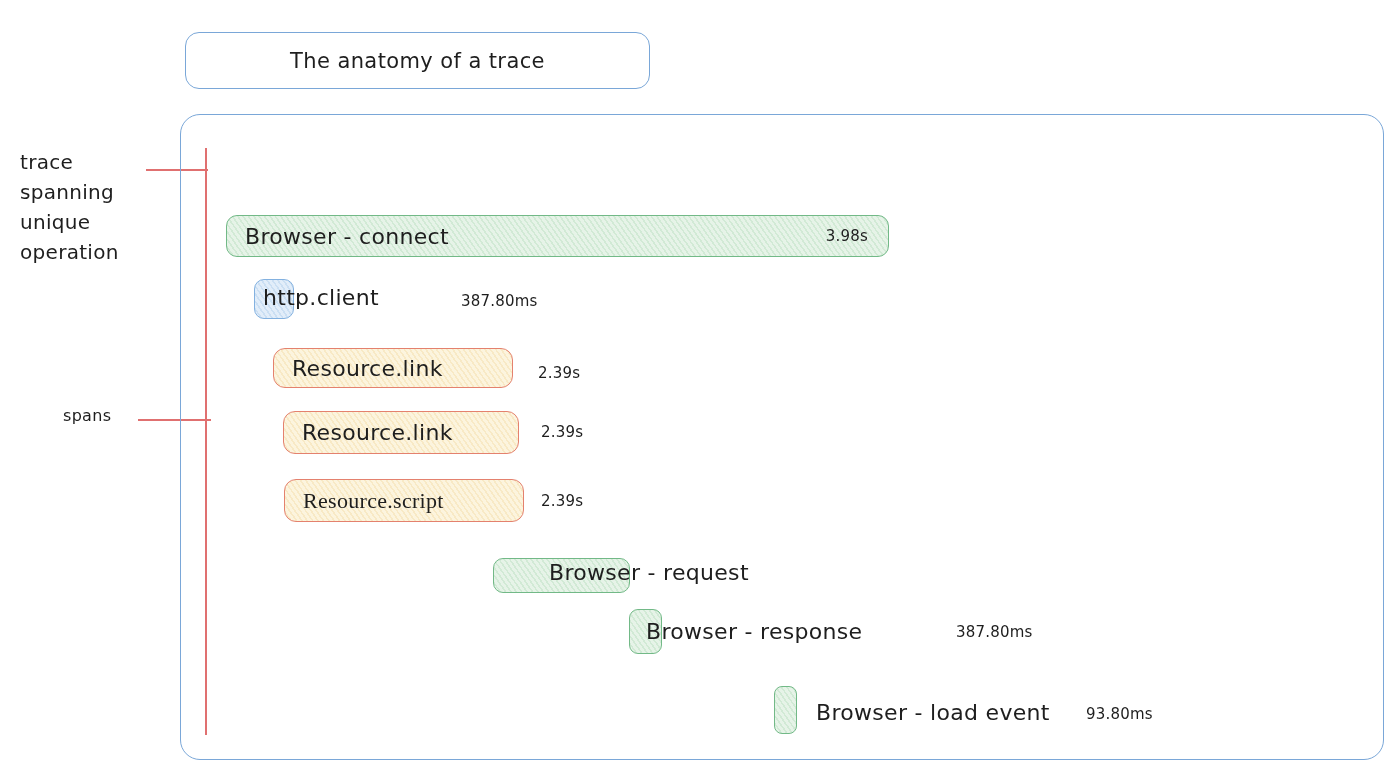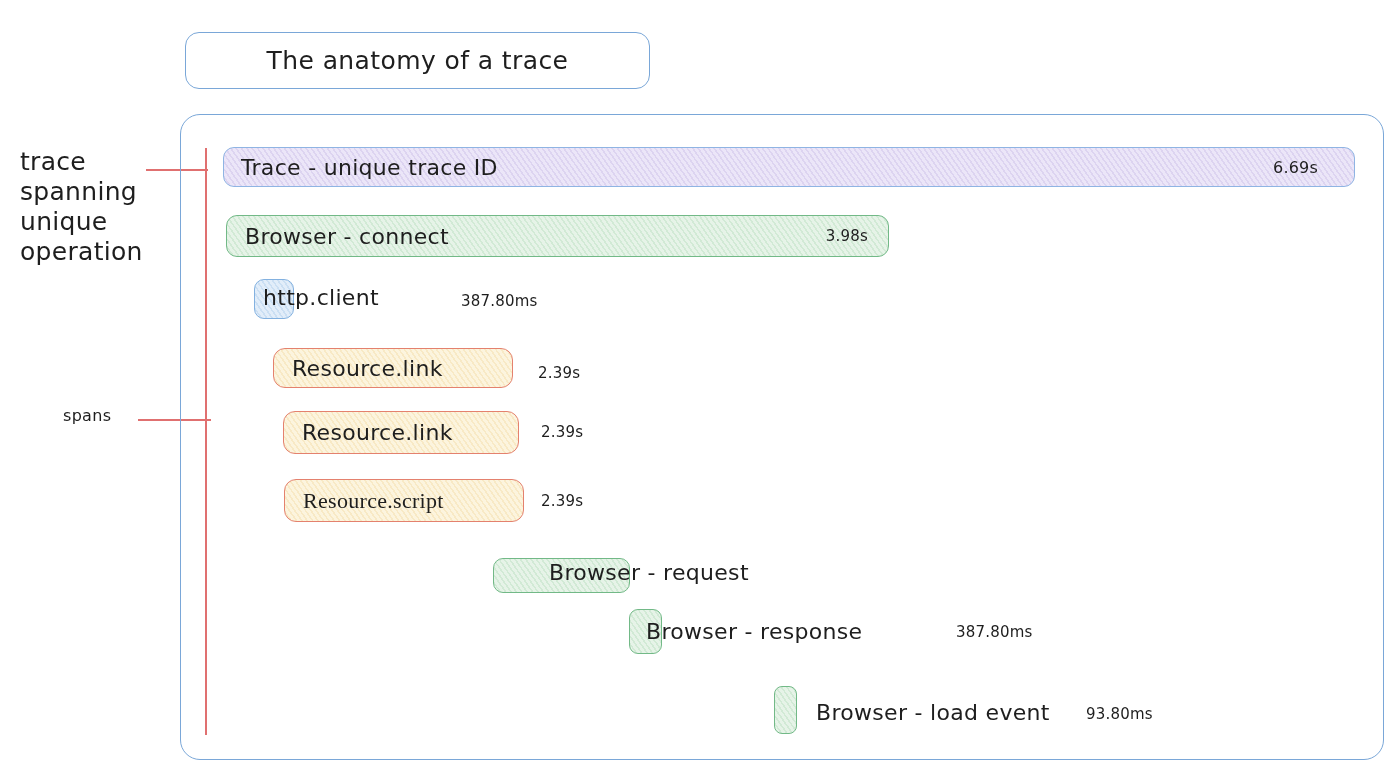"The anatomy of a trace" .title-box { font-size: 25px -> 21px }
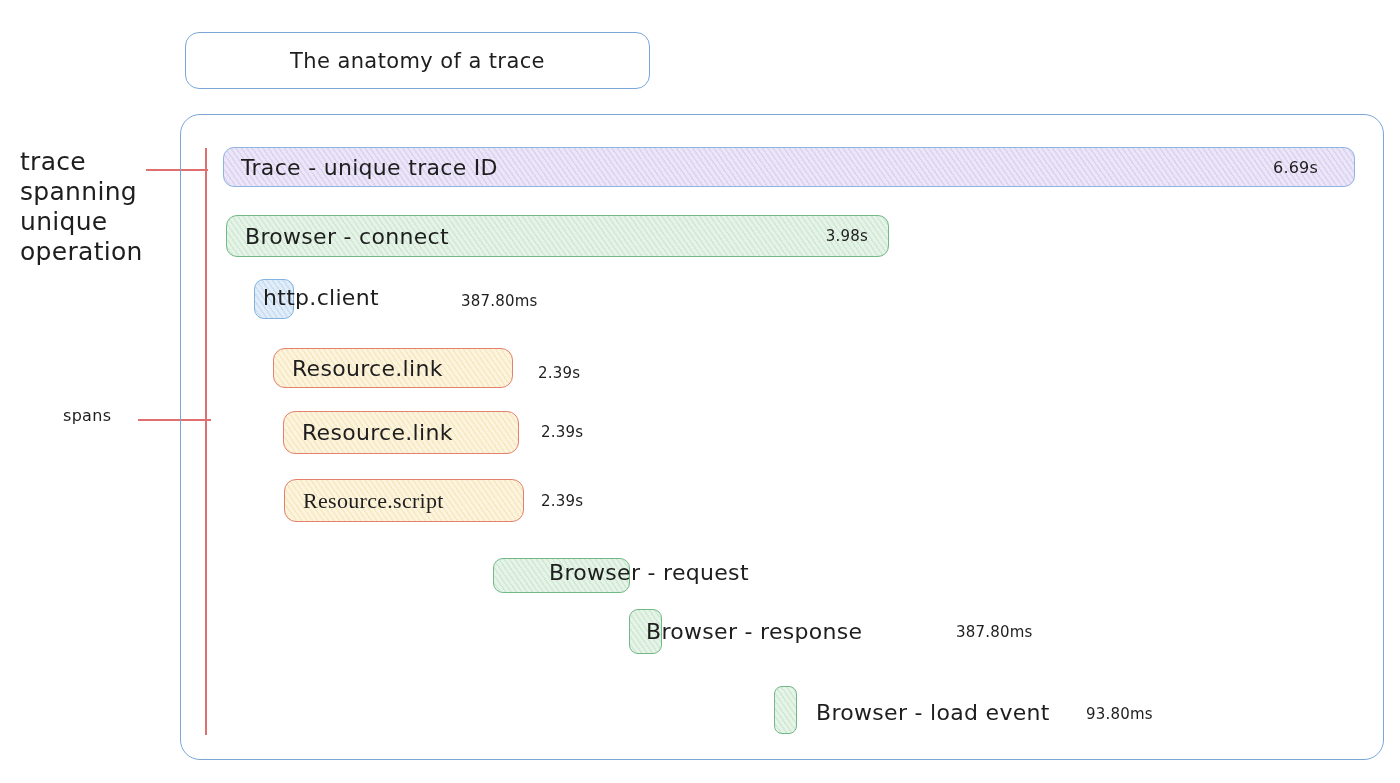"trace" .ann-trace { font-size: 25px -> 20px }
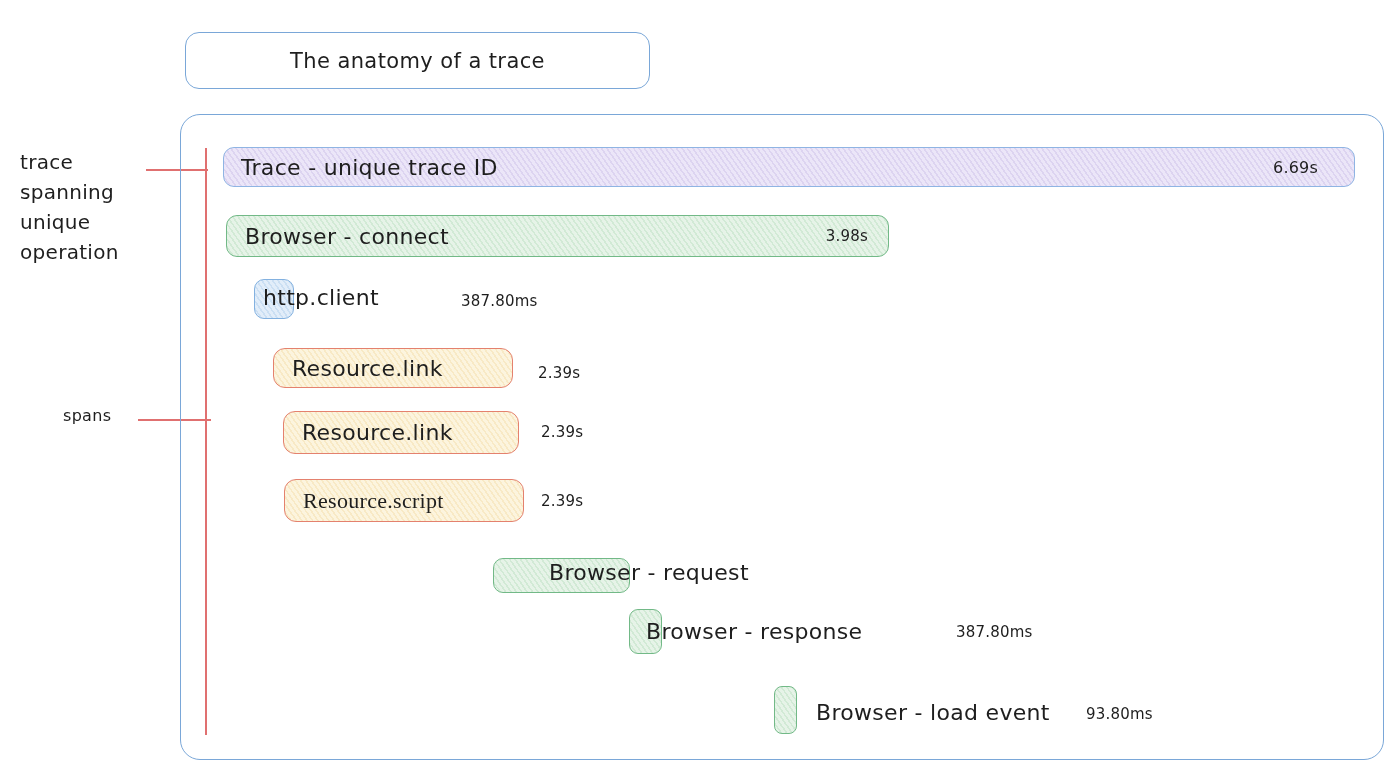"Trace - unique trace ID" div.span-box { html: <div> <span>Trace - unique trace ID</span> <span>6.69s</span> </div> -> none }
